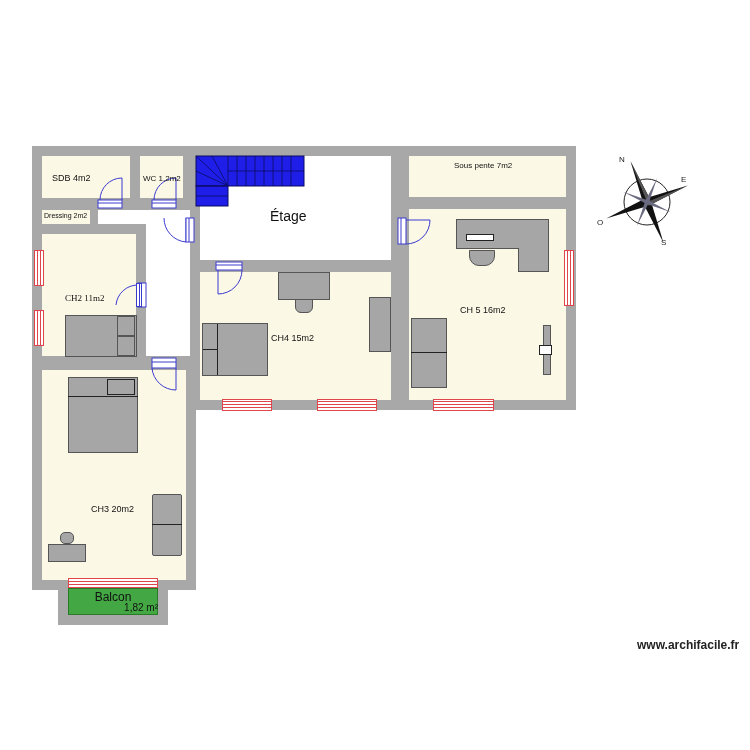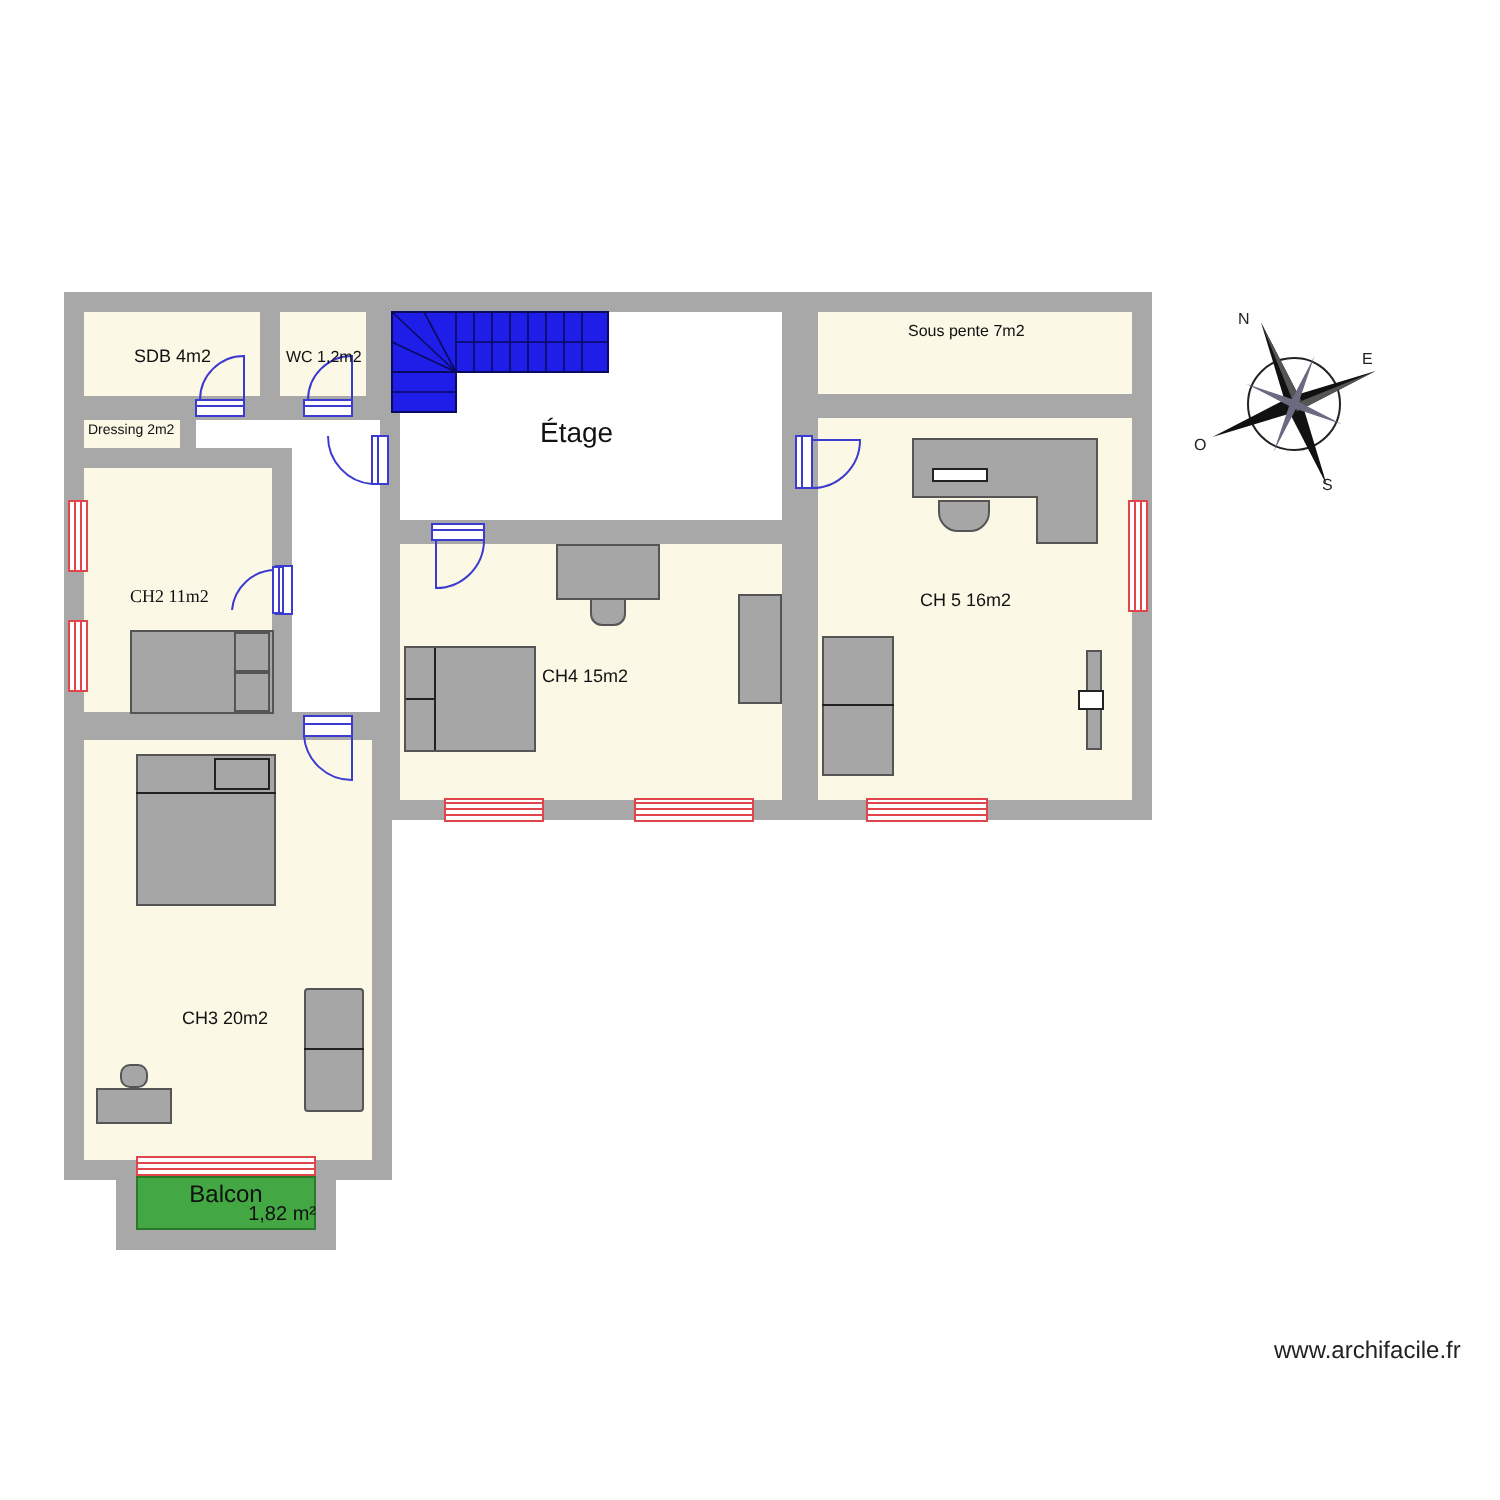"SDB 4m2" div.lbl { left: 67px -> 52px }
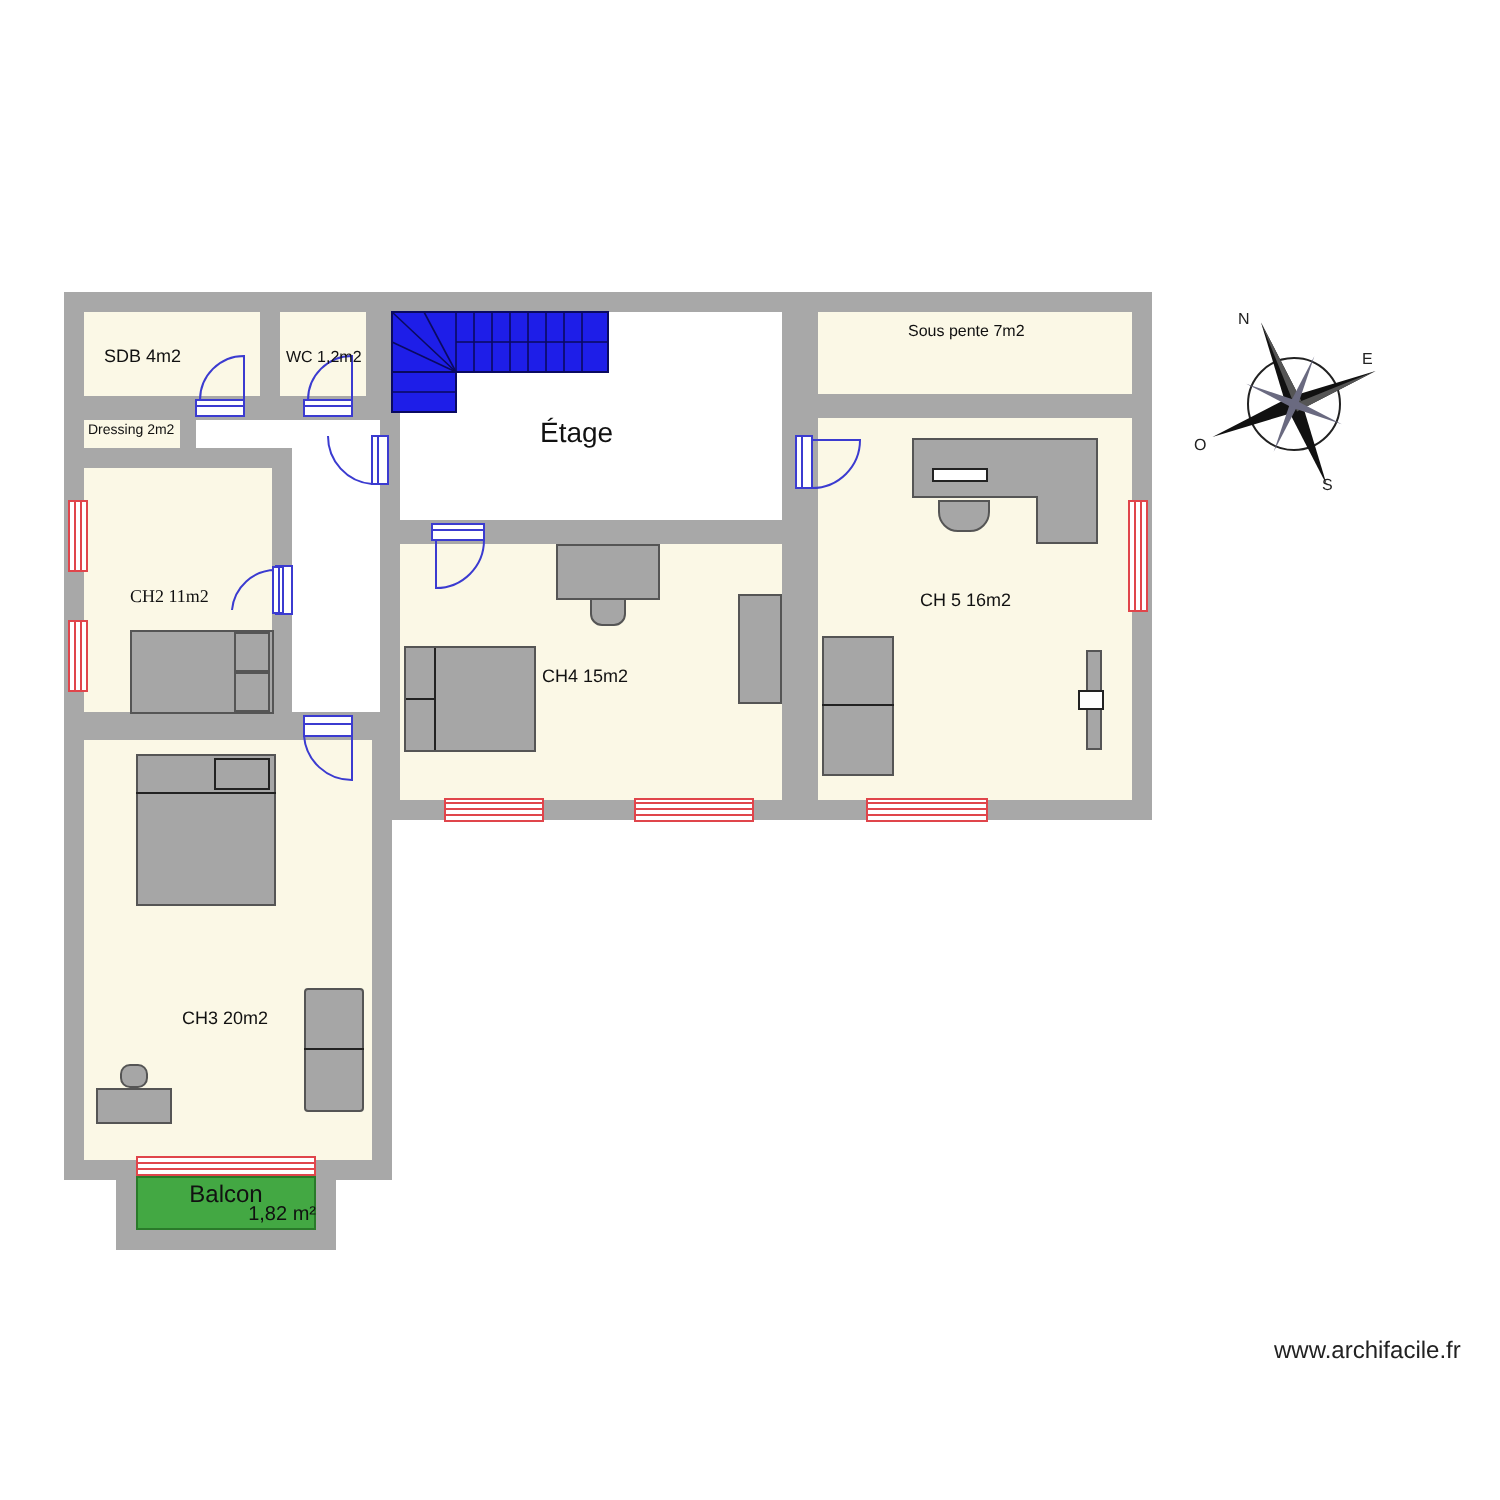"CH 5 16m2" div.lbl { top: 295px -> 305px }
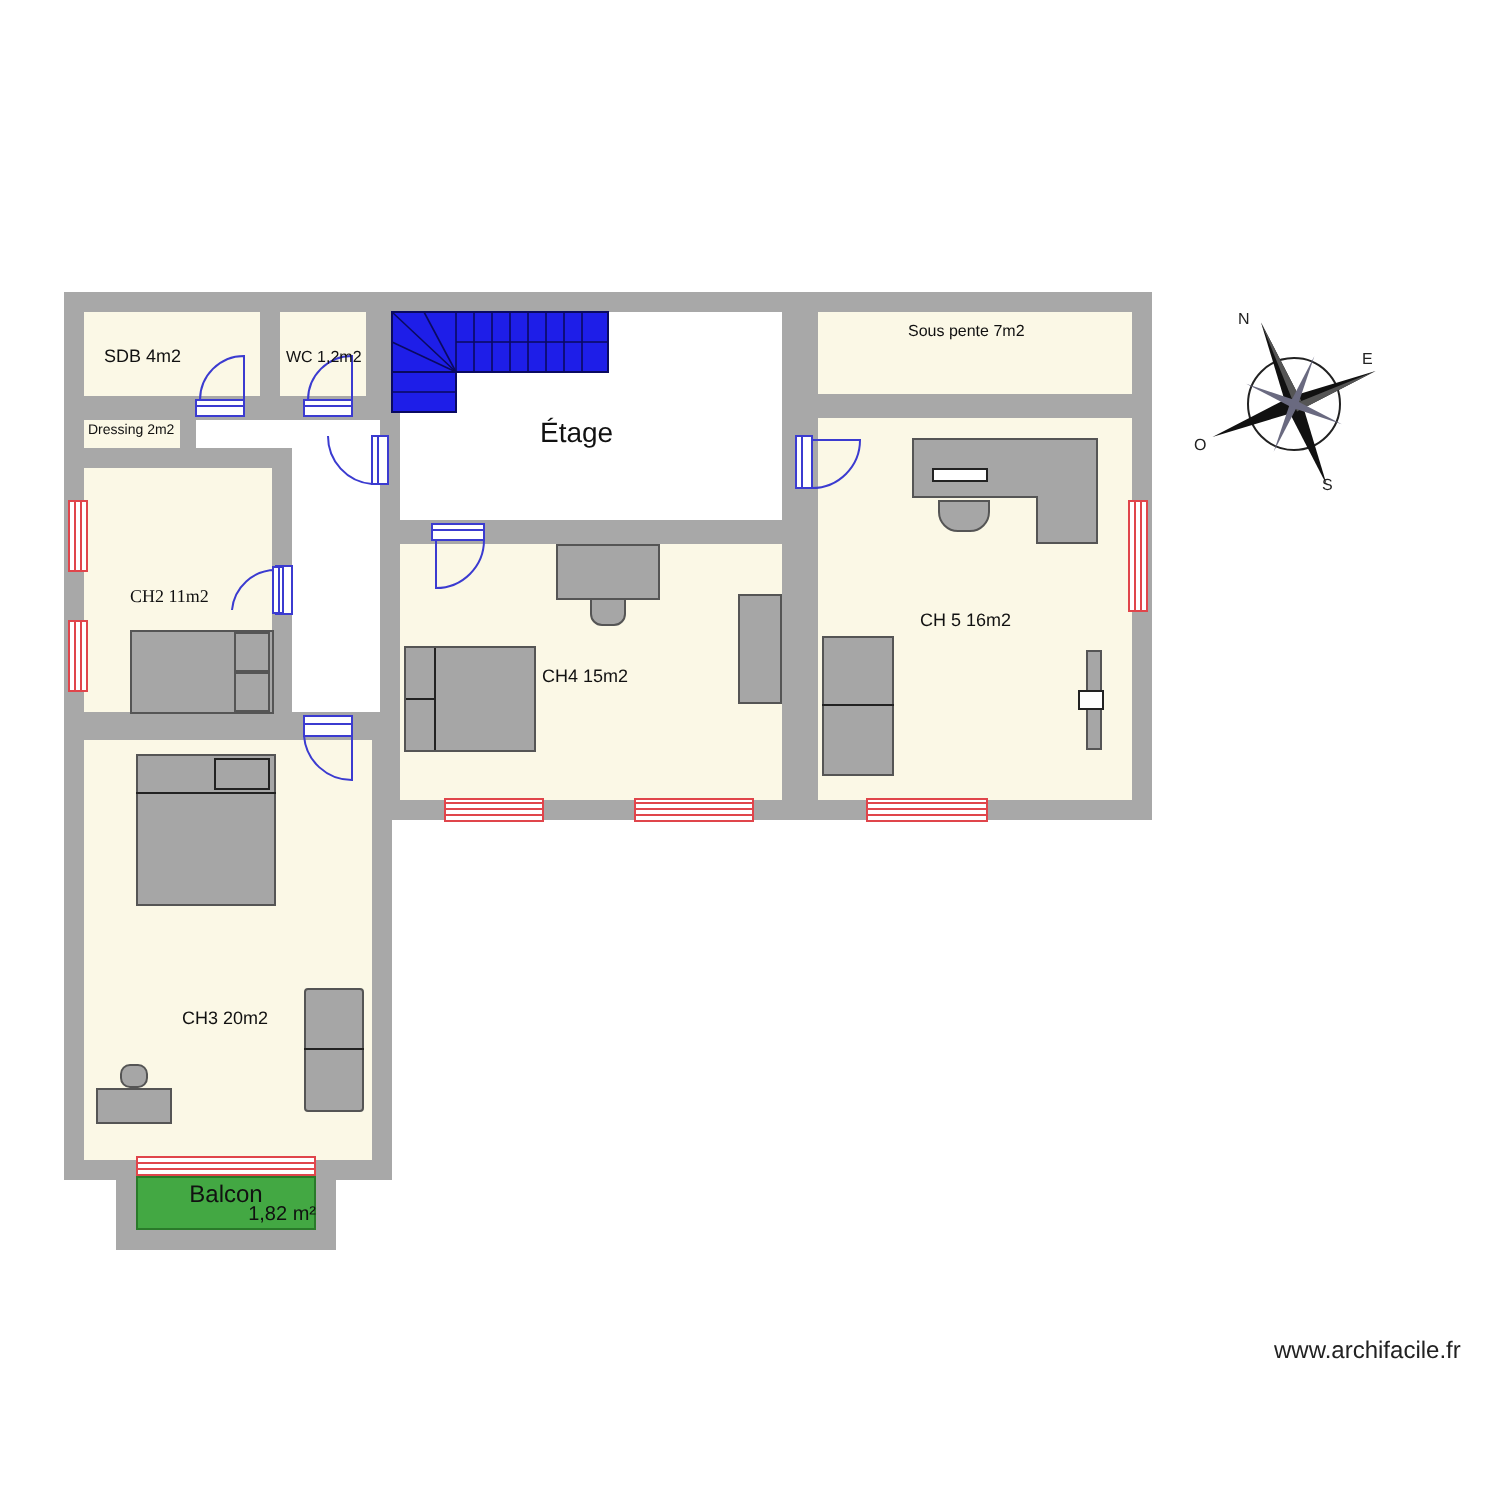"www.archifacile.fr" div.lbl { font-weight: none -> bold; top: 668px -> 638px }
